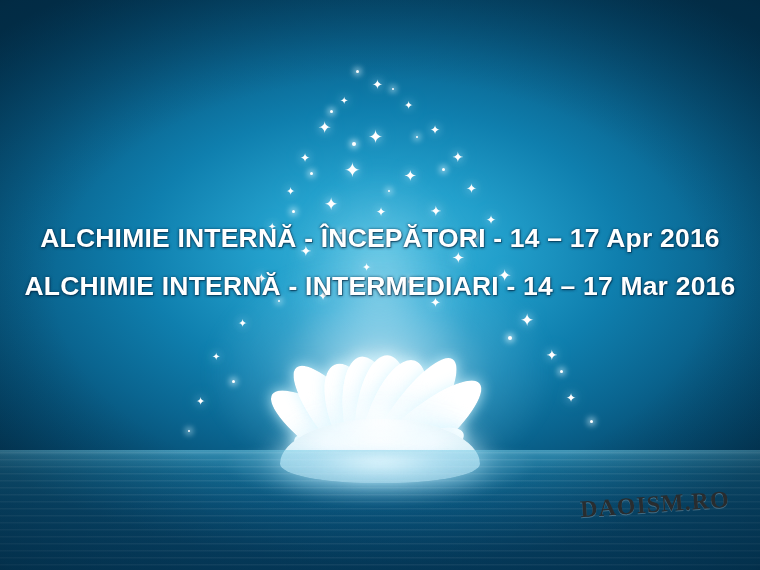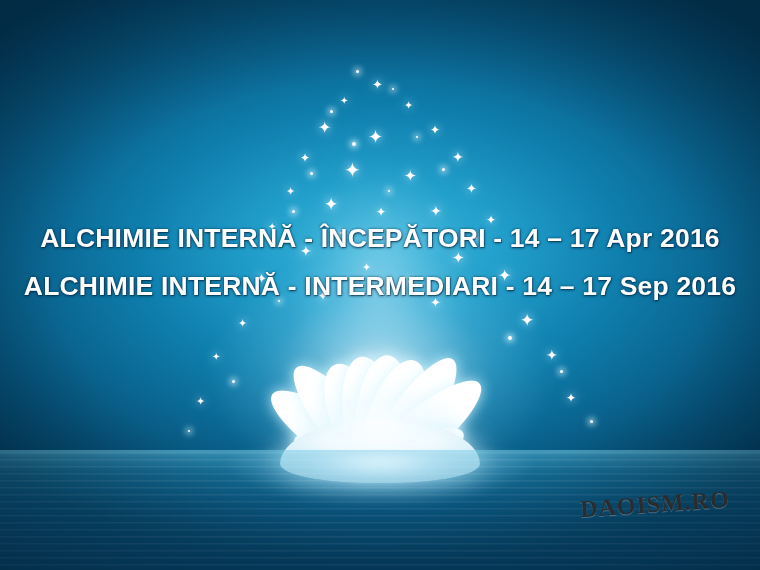"ALCHIMIE INTERNĂ - INTERMEDIARI -" div.title-line { text: Sep -> Mar }
